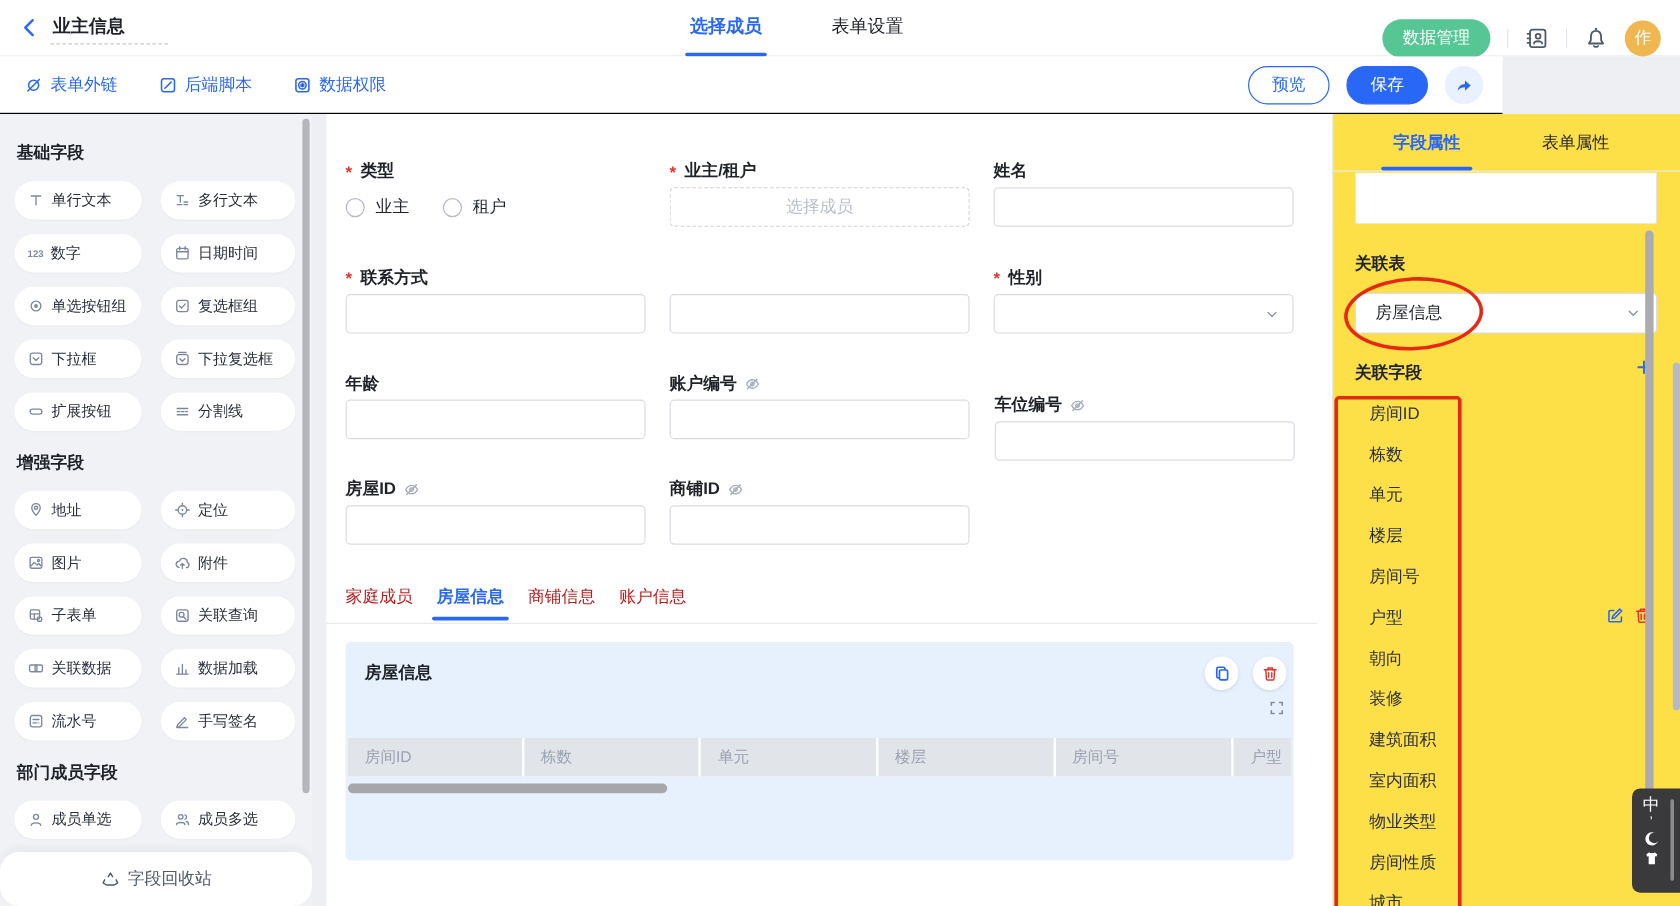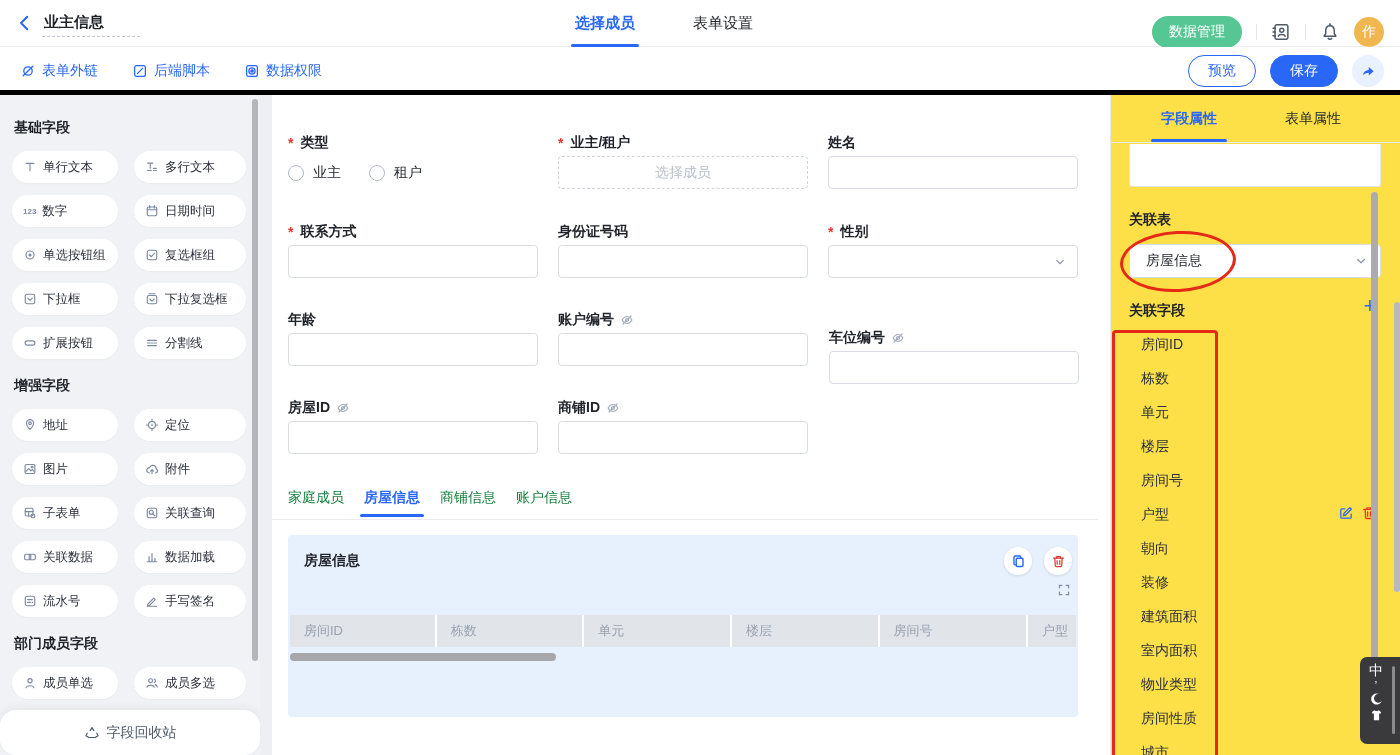"表单外链" #toolbar { border-bottom: 5px solid #000000 -> 1px solid #000000; width: 1400px -> 1252px }
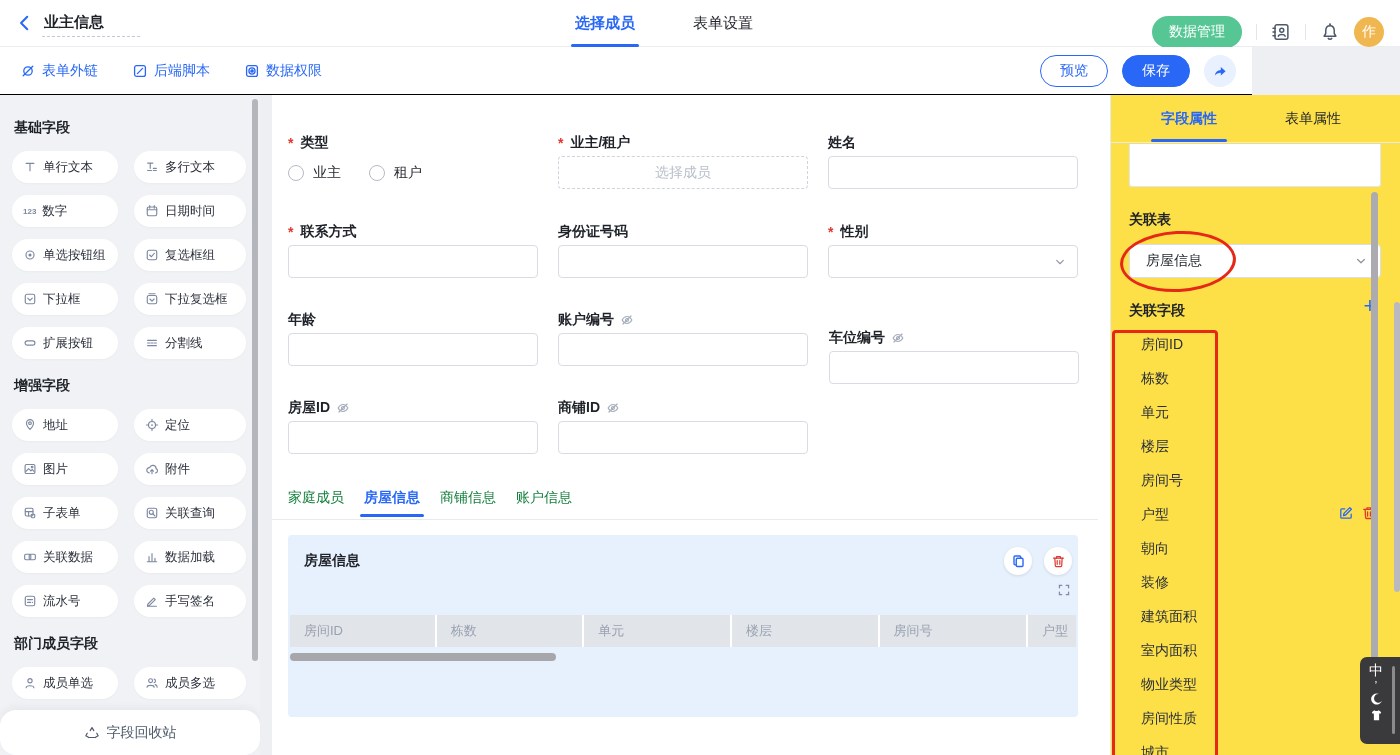"身份证号码" div.f-label { html: <div> <span>身份证号码</span> </div> -> none }
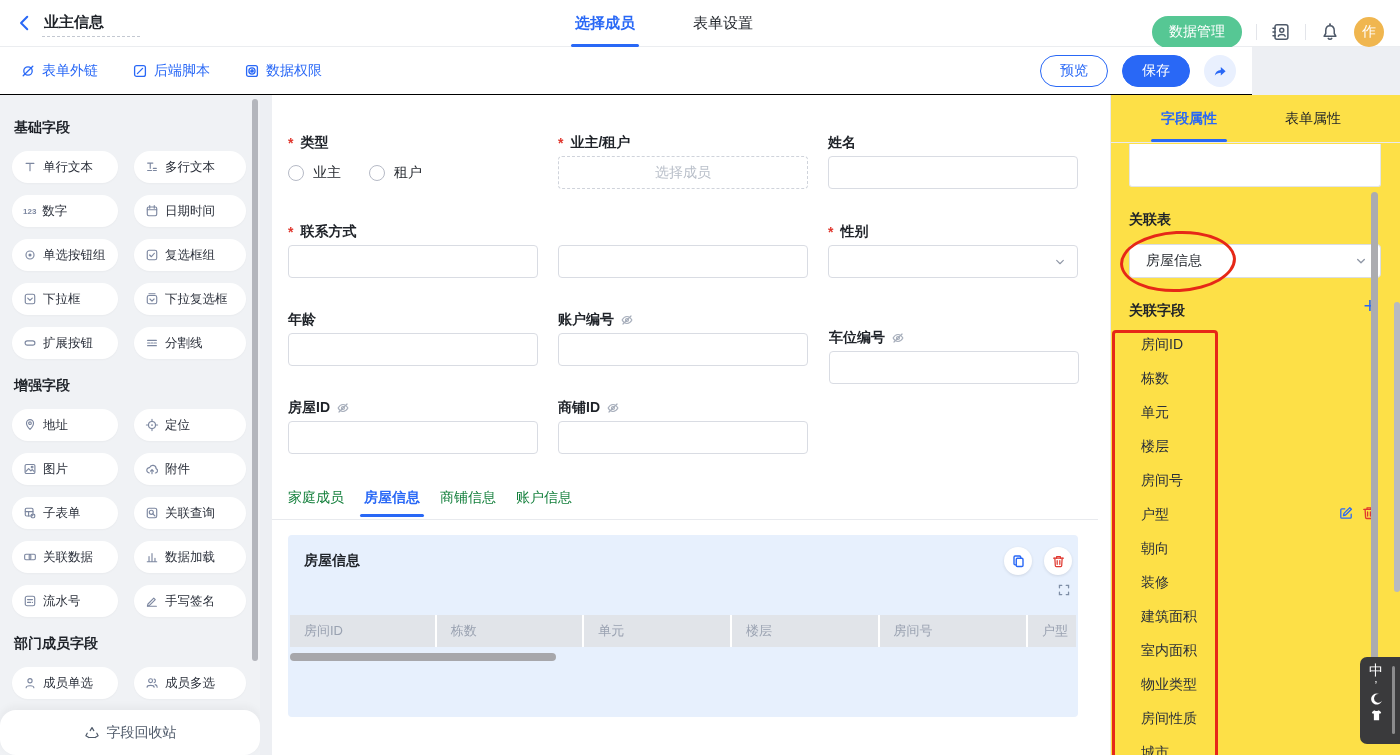"家庭成员" .stab { color: #15803d -> #b91c1c }
